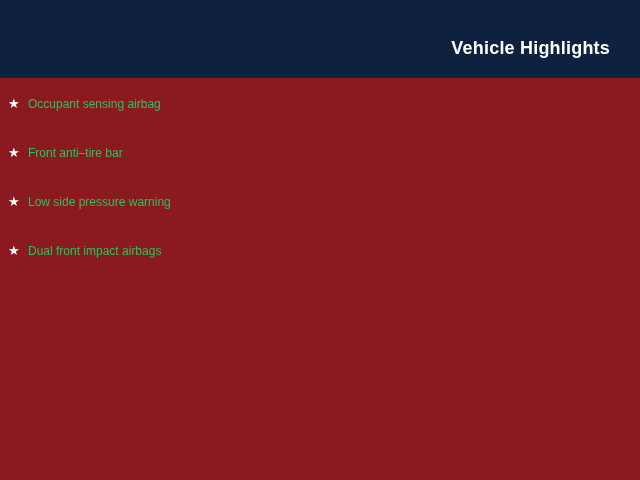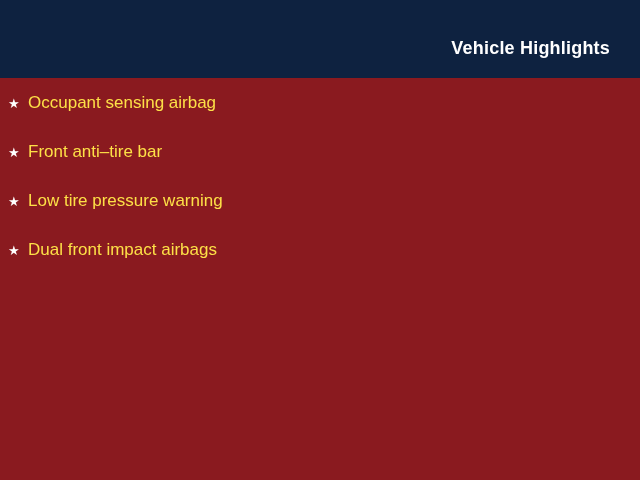"Occupant sensing airbag" .feature-label { color: #fde047 -> #22c55e; font-size: 17px -> 12px }
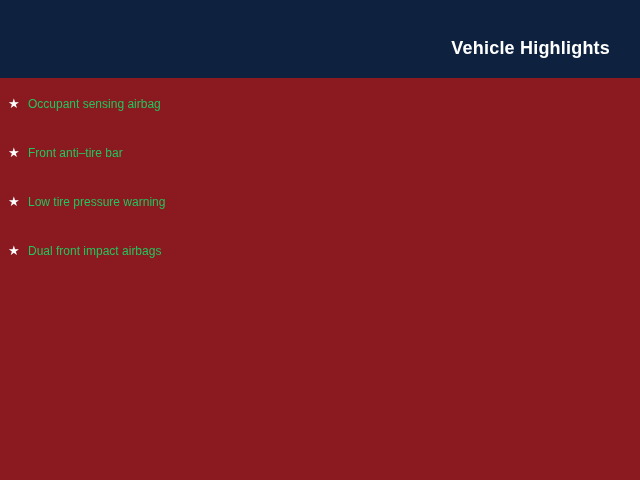"Low tire pressure warning" span.feature-label { text: tire -> side }
